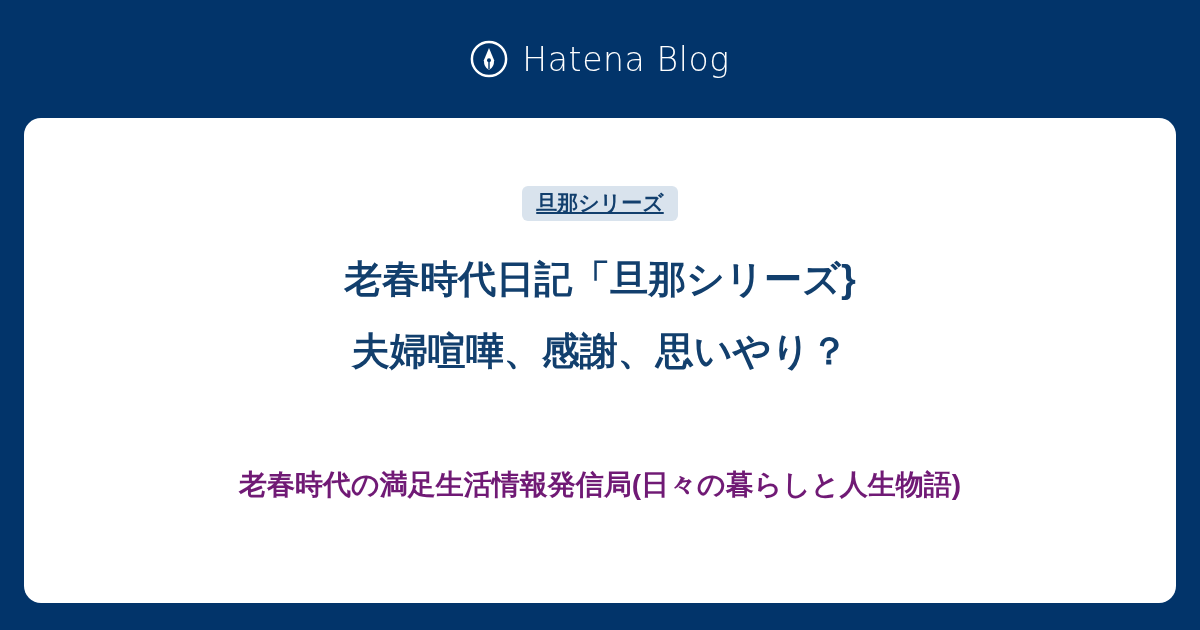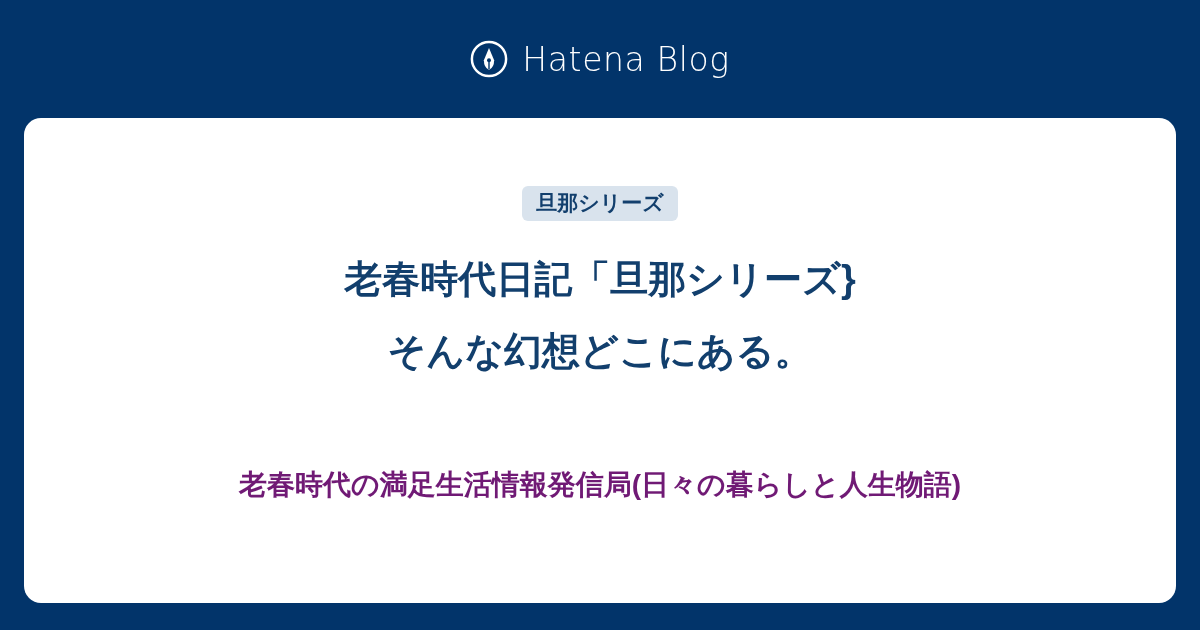"旦那シリーズ" .category-tag { text-decoration: none -> underline }
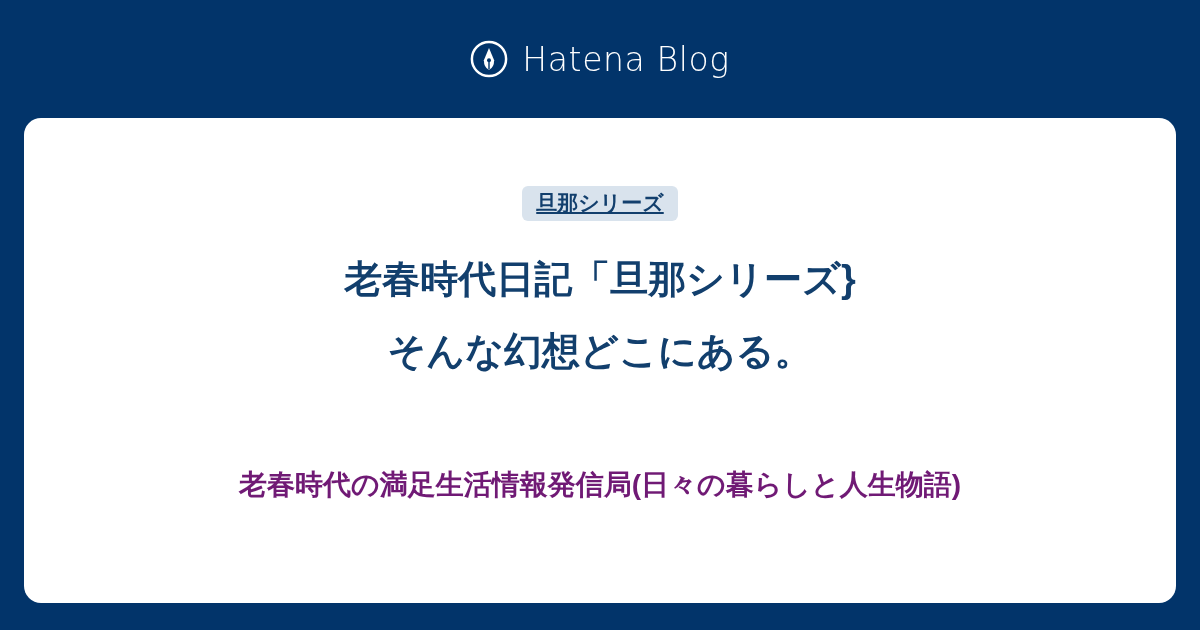"夫婦喧嘩、感謝、思いやり？" span.title-line { html: none -> <span>夫婦喧嘩、感謝、思いやり？</span> }
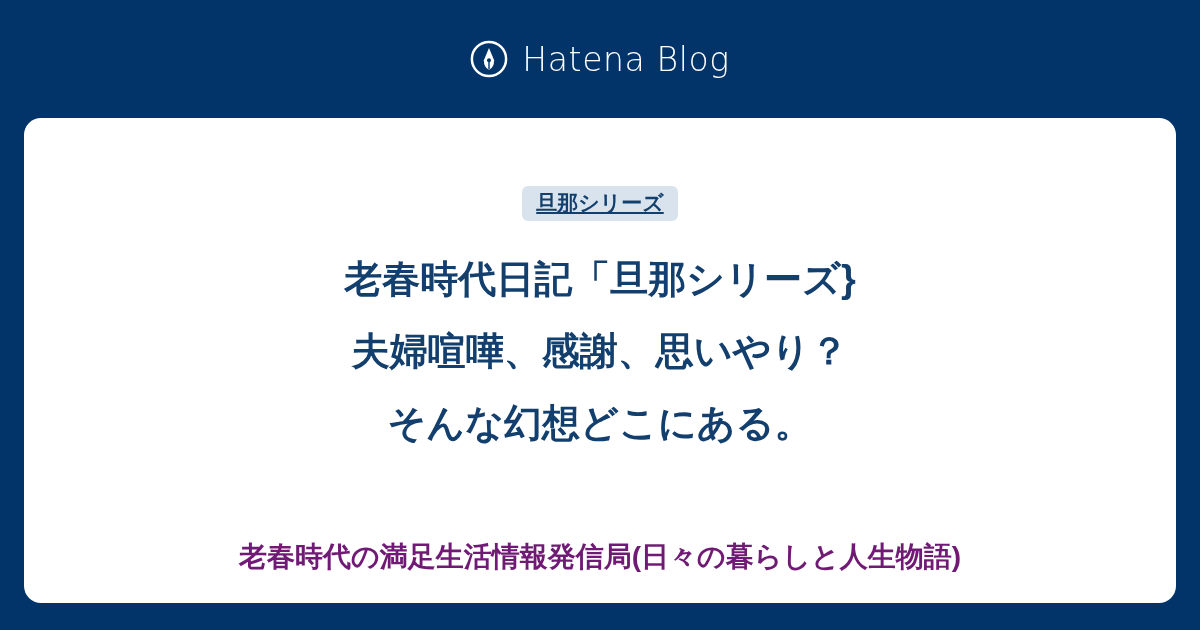"そんな幻想どこにある。" span.title-line { html: <span>そんな幻想どこにある。</span> -> none }
